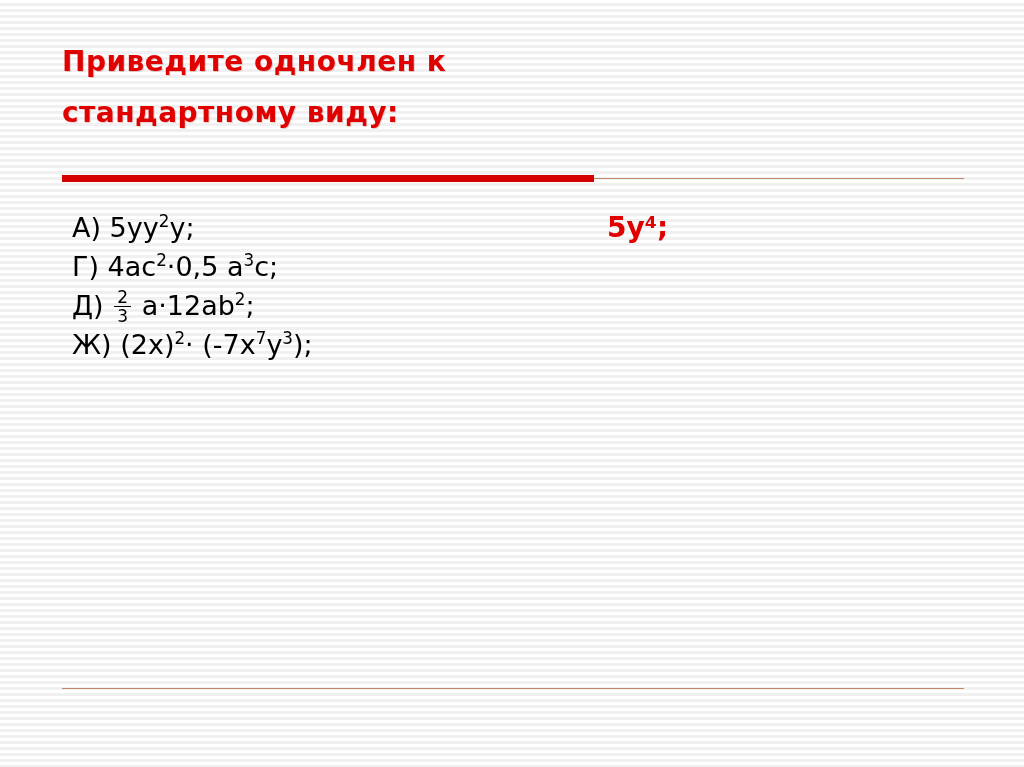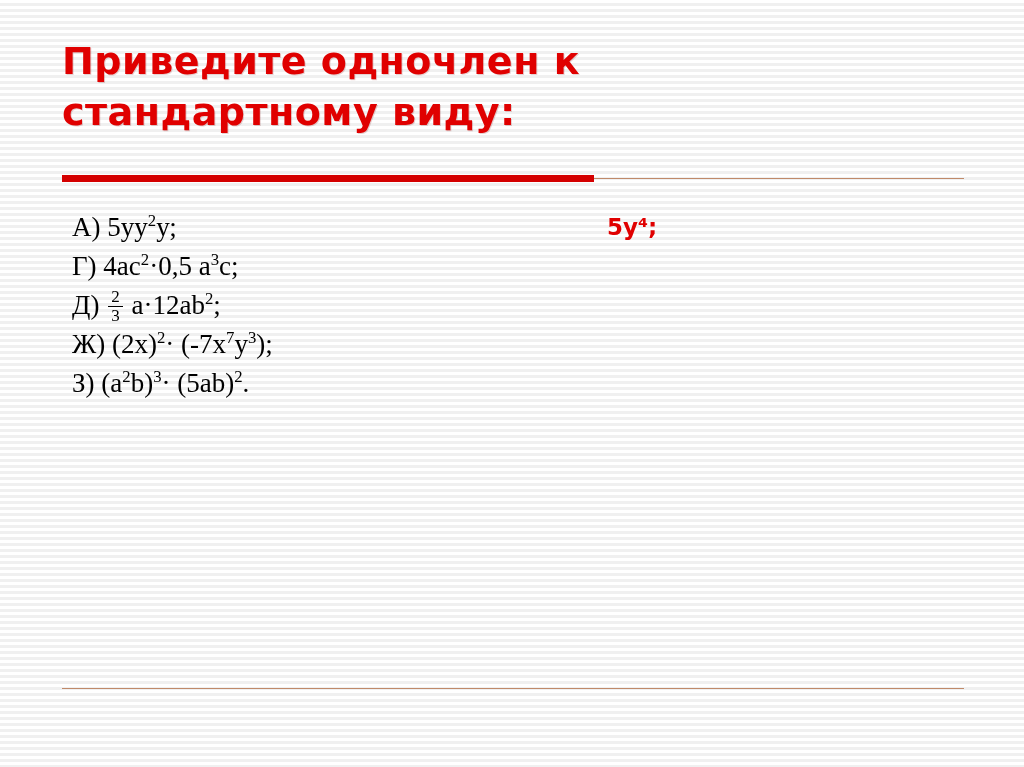"Приведите одночлен к" .title { font-size: 38px -> 28px }
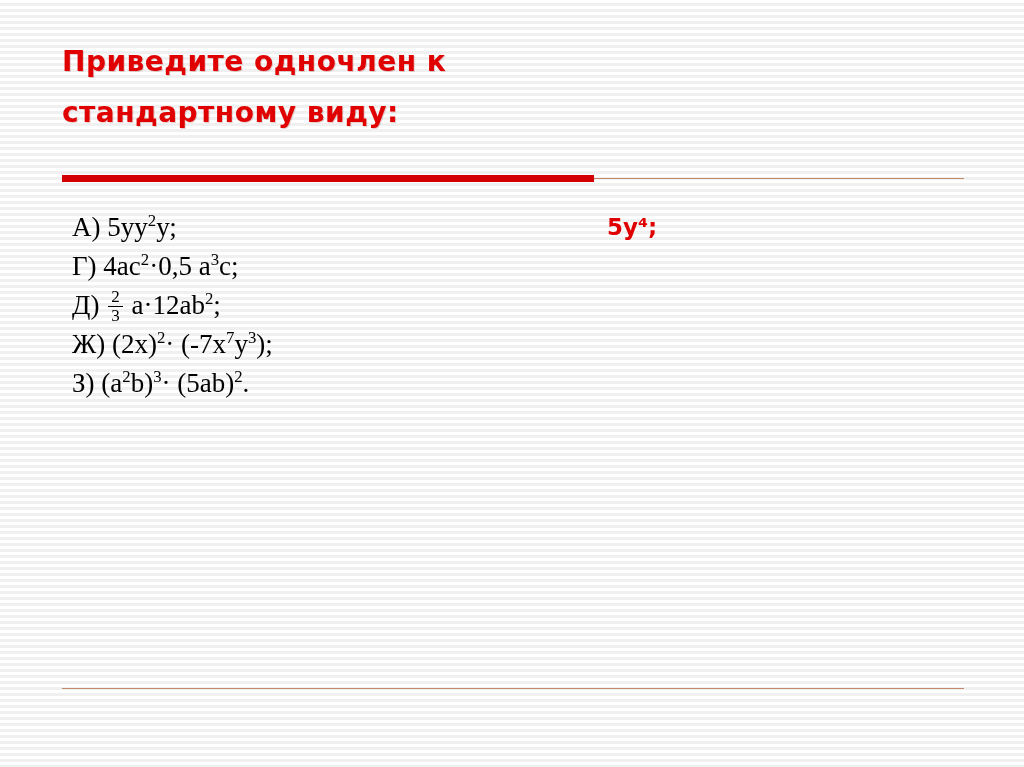"А) 5уу2у;" .body-list { font-family: Liberation Serif, serif -> none }
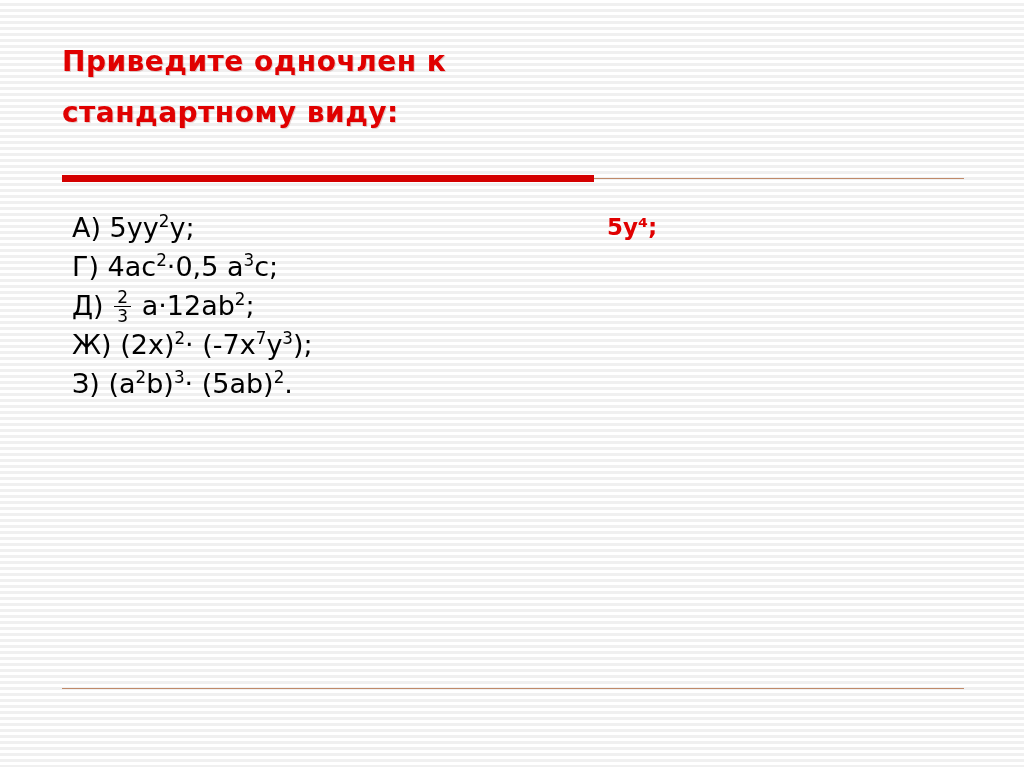"5у⁴;" .answer { font-size: 23px -> 28px }
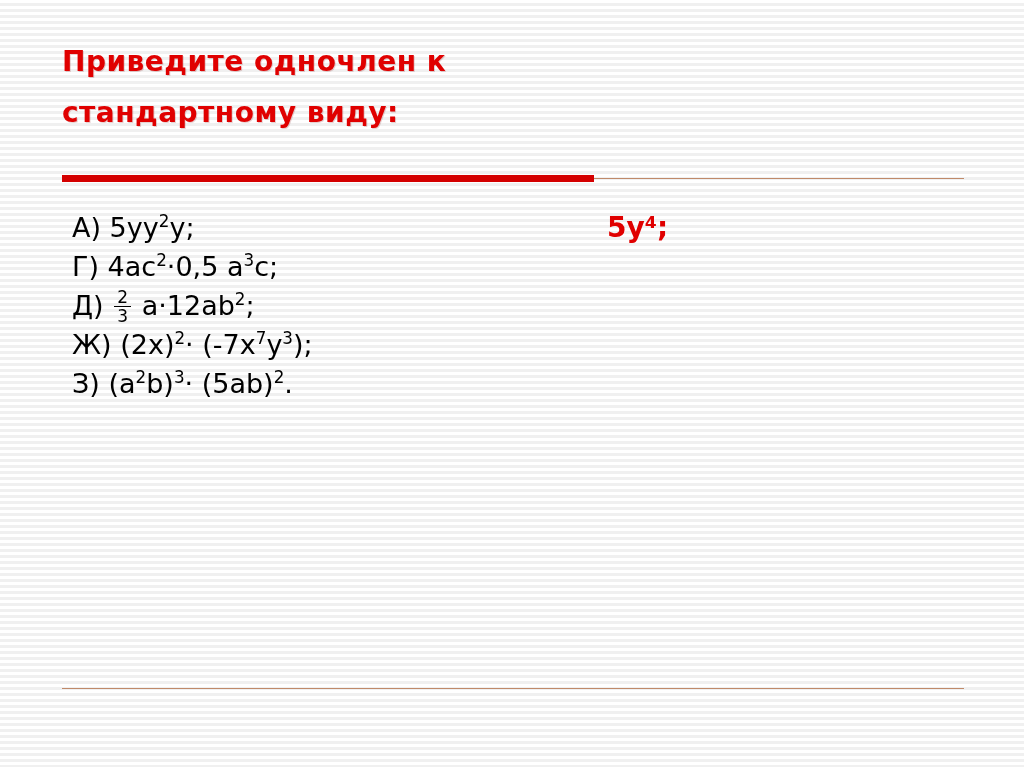"З) (a2b)3· (5ab)2." div.line { html: <div> <span>З)</span> <span> (a<sup>2</sup>b)<sup>3</sup>· (5ab)<sup>2</sup>.</span> </div> -> none }
